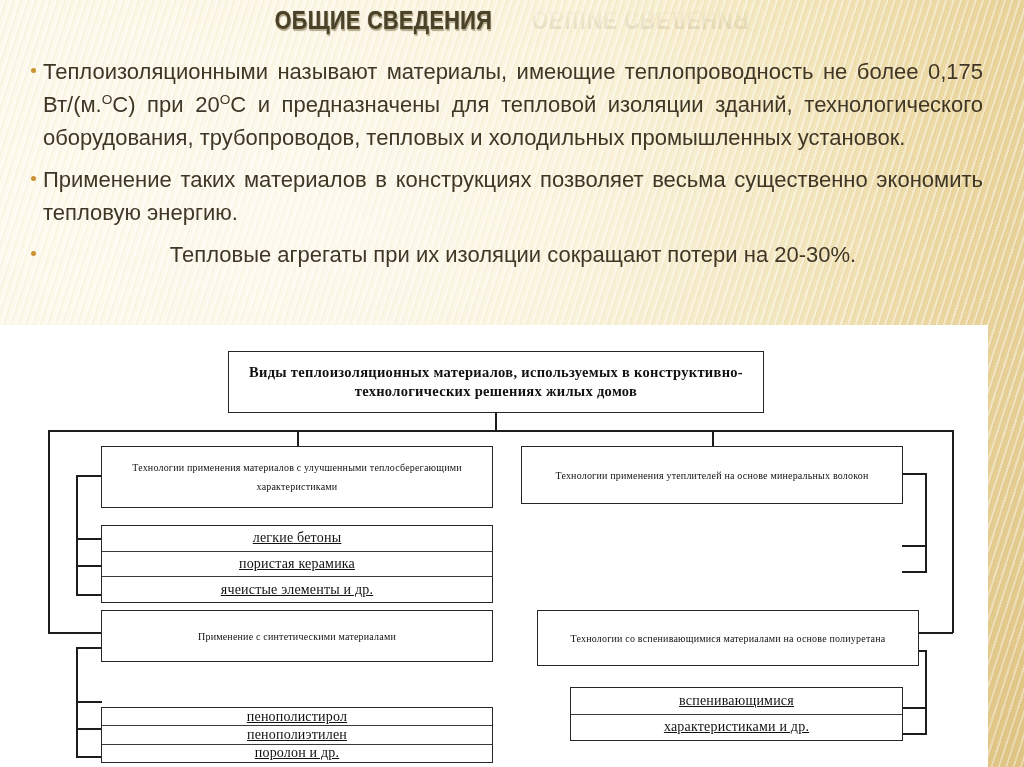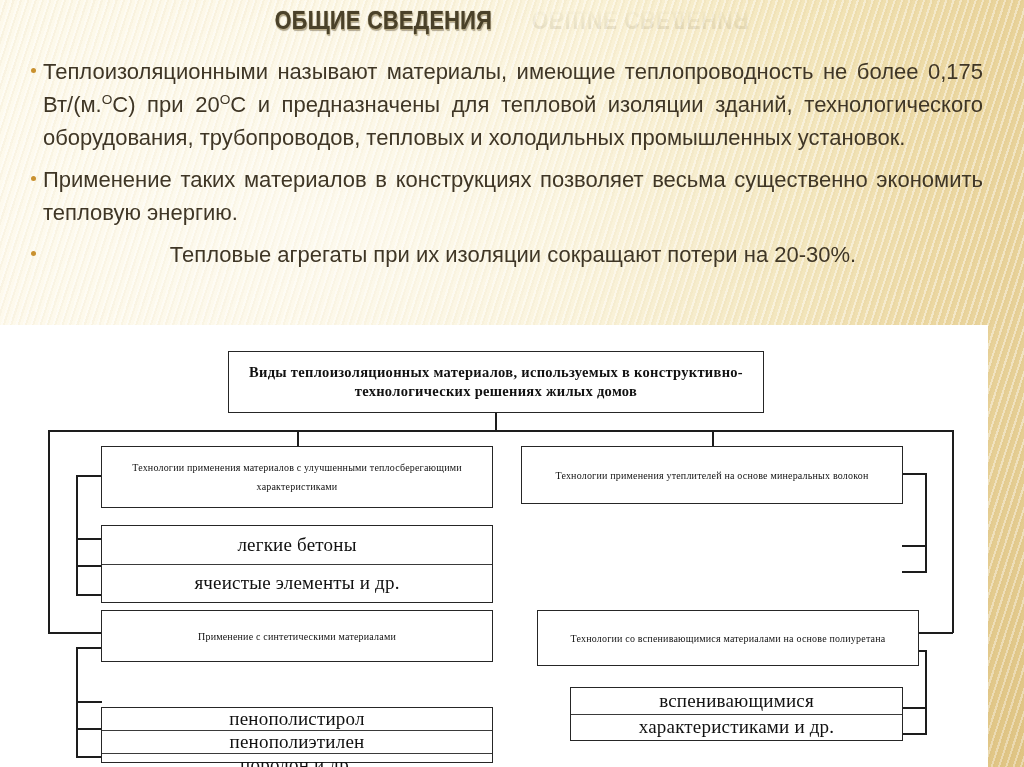"легкие бетоны" .leaf-row { font-size: 19px -> 14px; text-decoration: none -> underline }
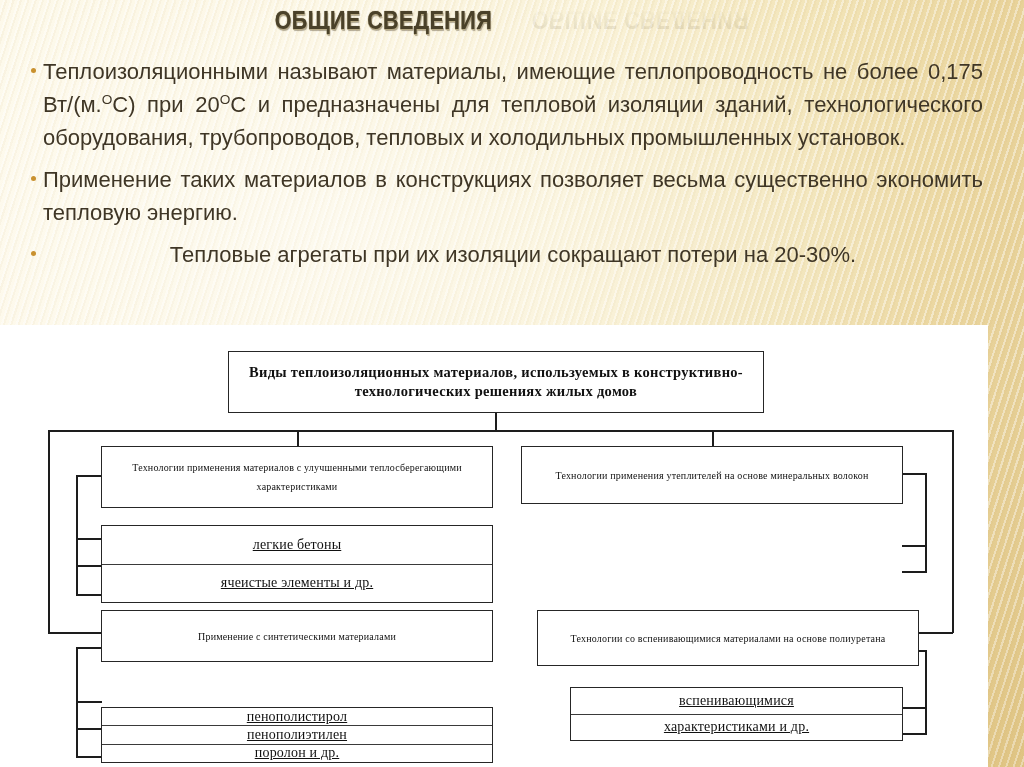"пористая керамика" div.leaf-row { html: none -> <div>пористая керамика</div> }
